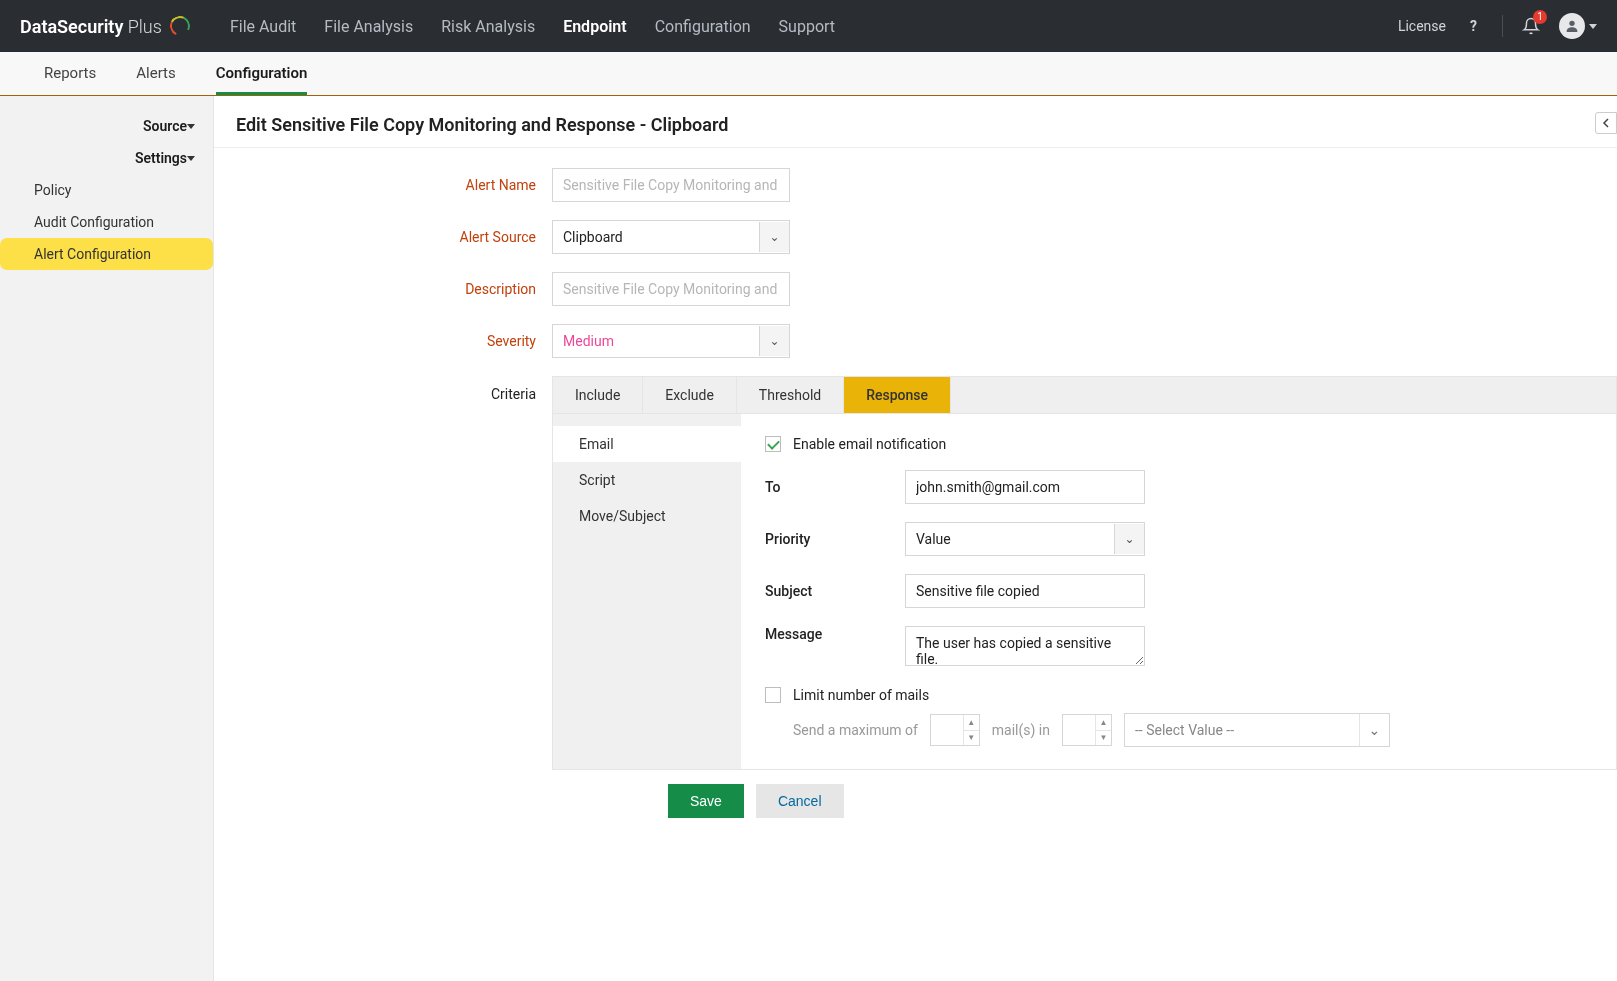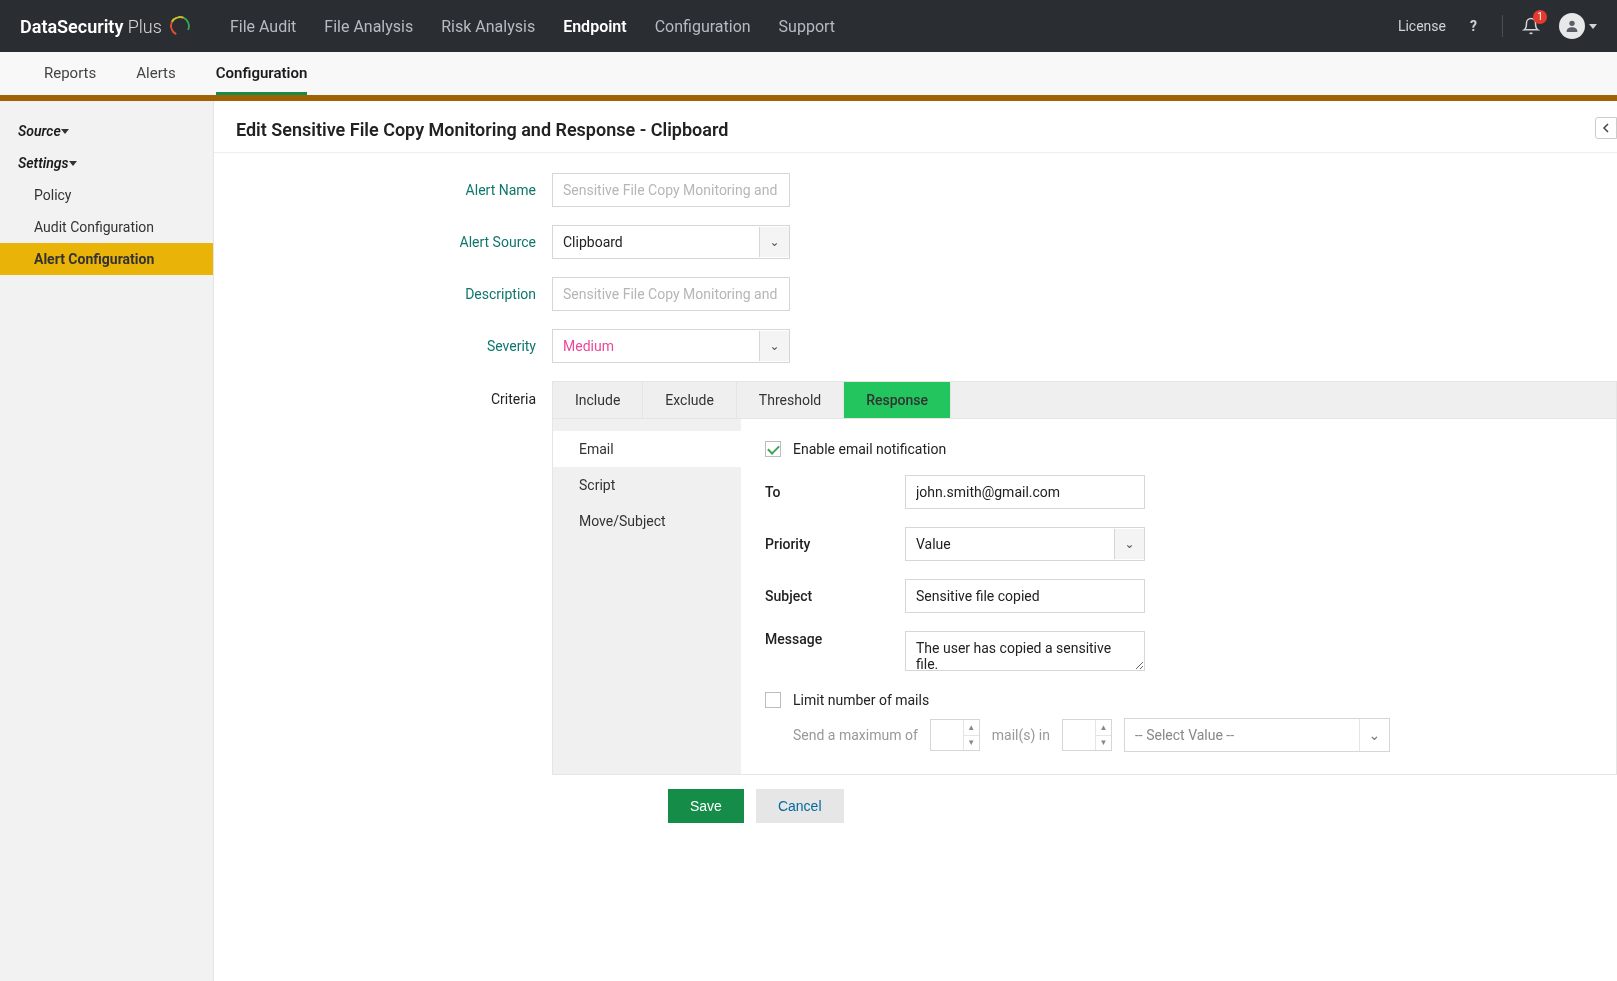"Reports" .subtabs { border-bottom: 6px solid #a16207 -> 1px solid #a16207 }
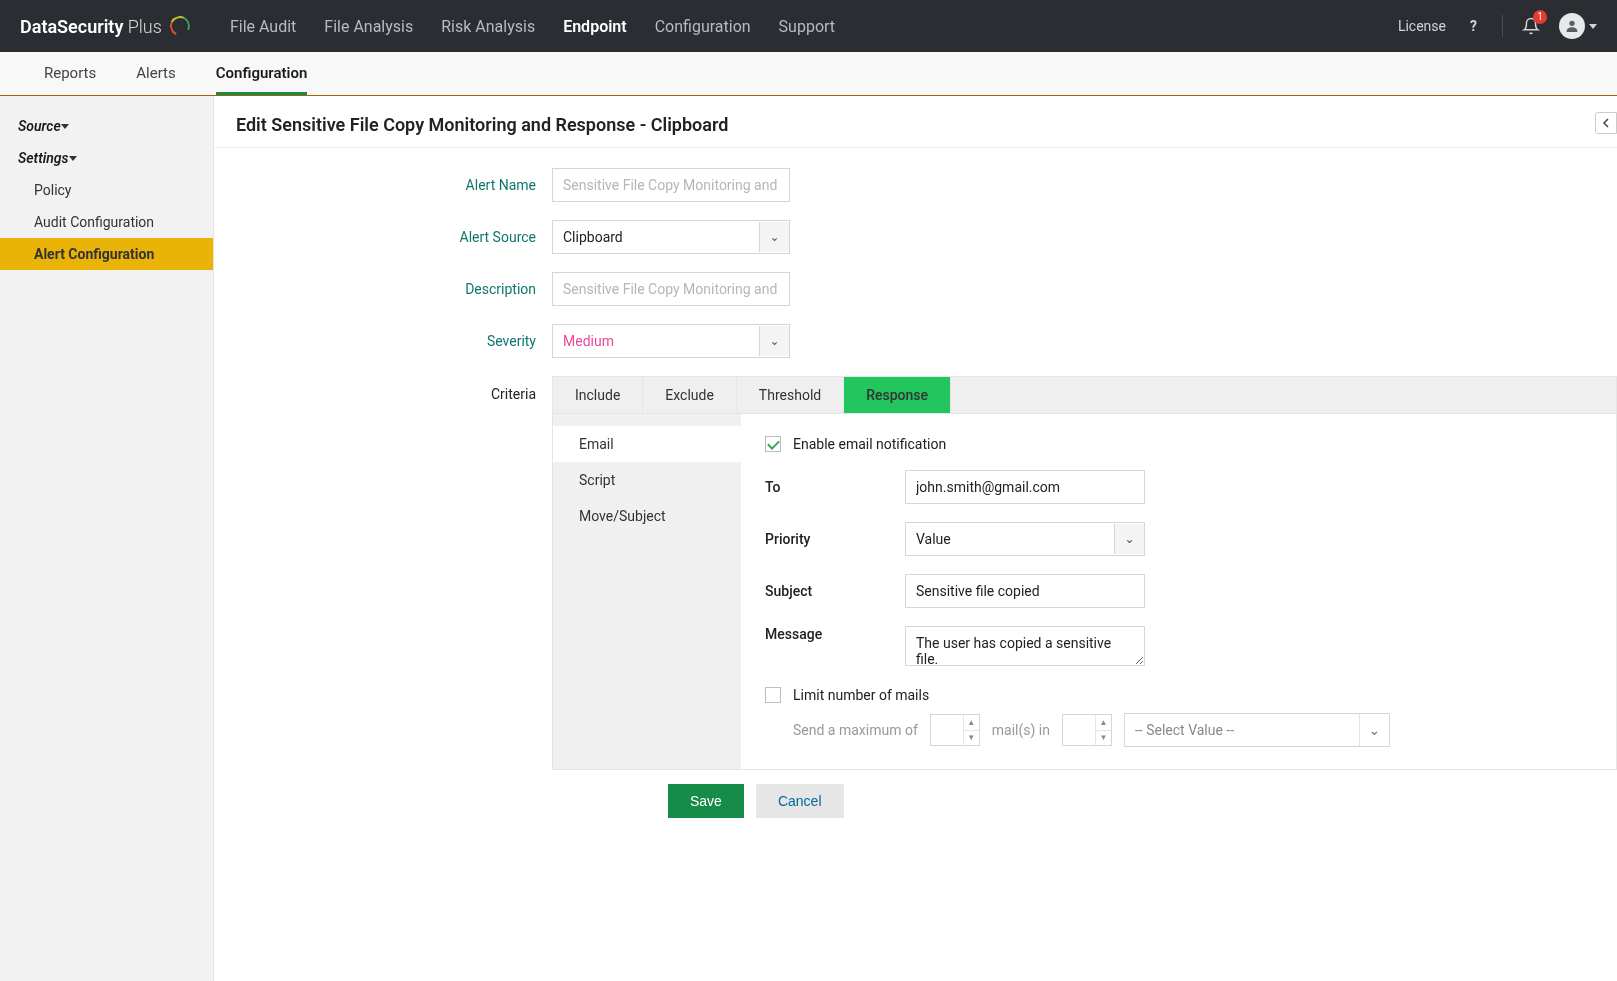"Source" .side-group-header { font-style: italic -> none; justify-content: flex-start -> flex-end }
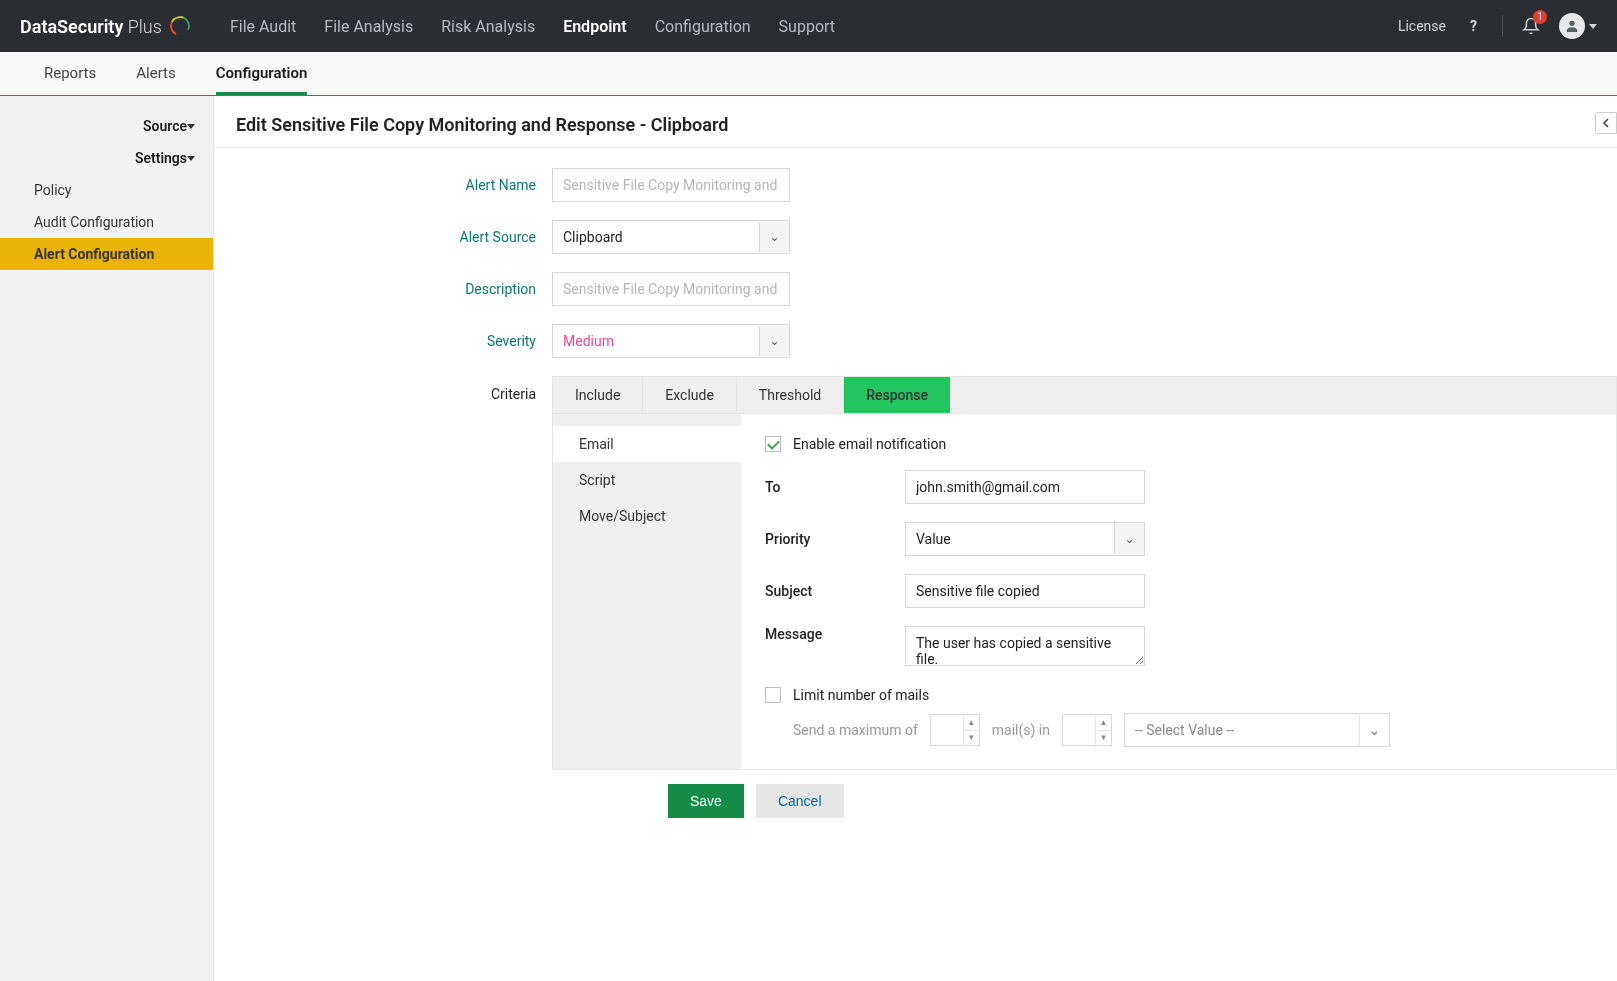"Alert Name" .form-label { color: #0f766e -> #c2410c }
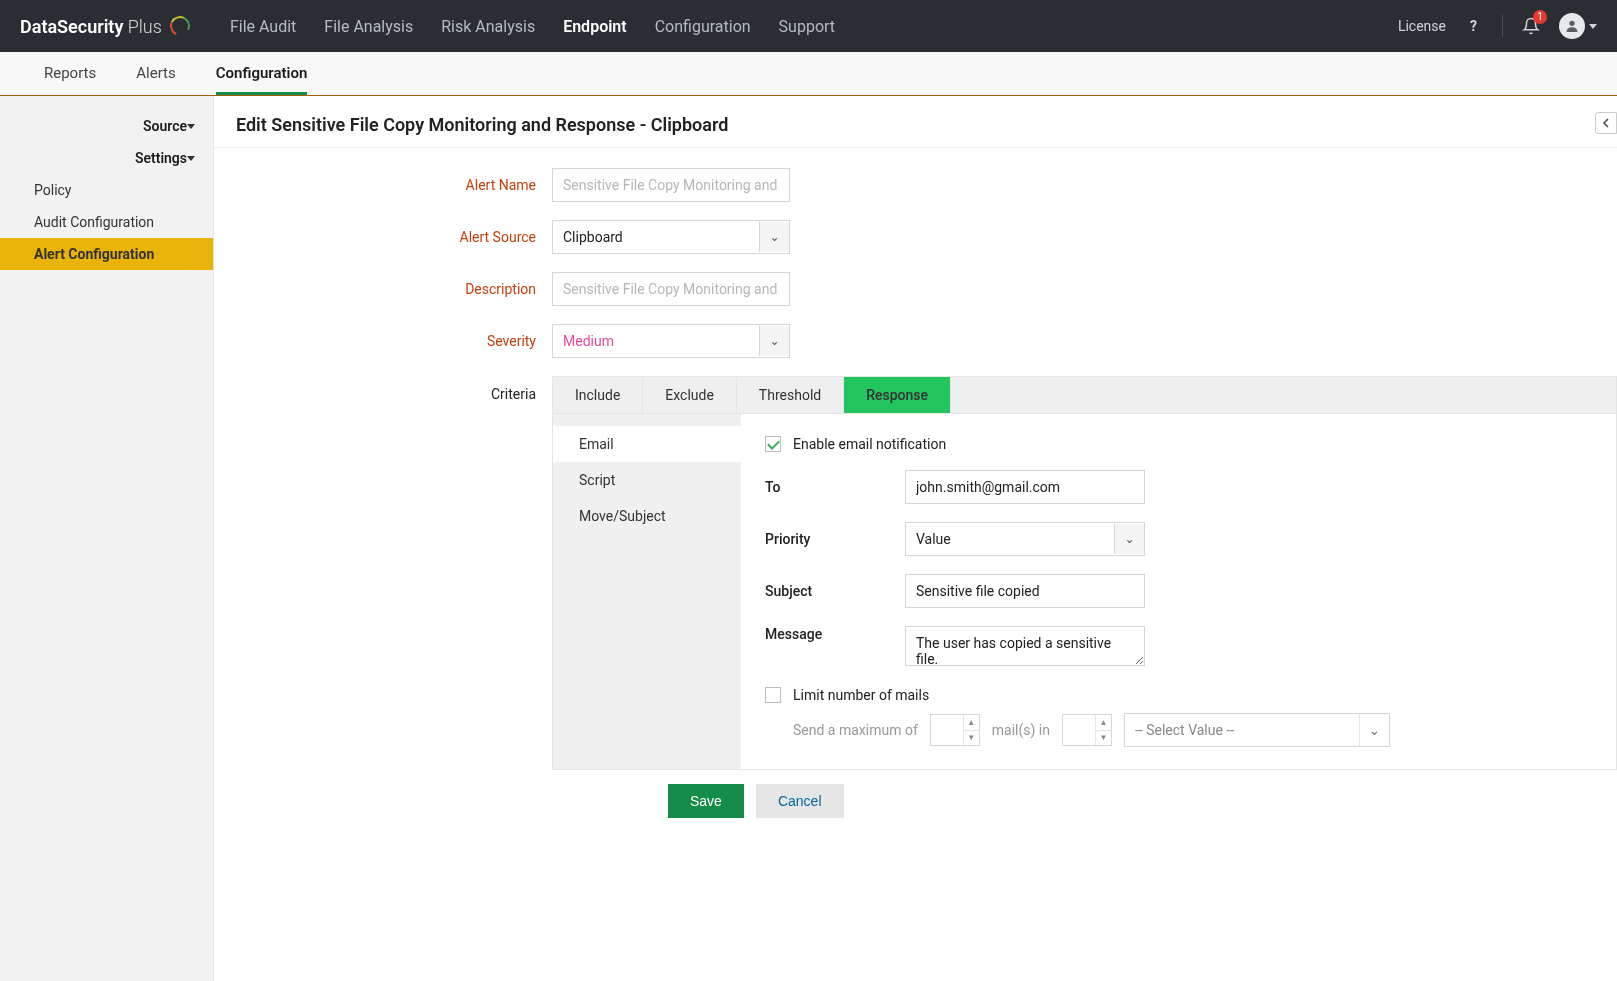"Alert Configuration" .side-item.active { background: #eab308 -> #fde047; border-radius: none -> 7px; font-weight: 700 -> 400 }
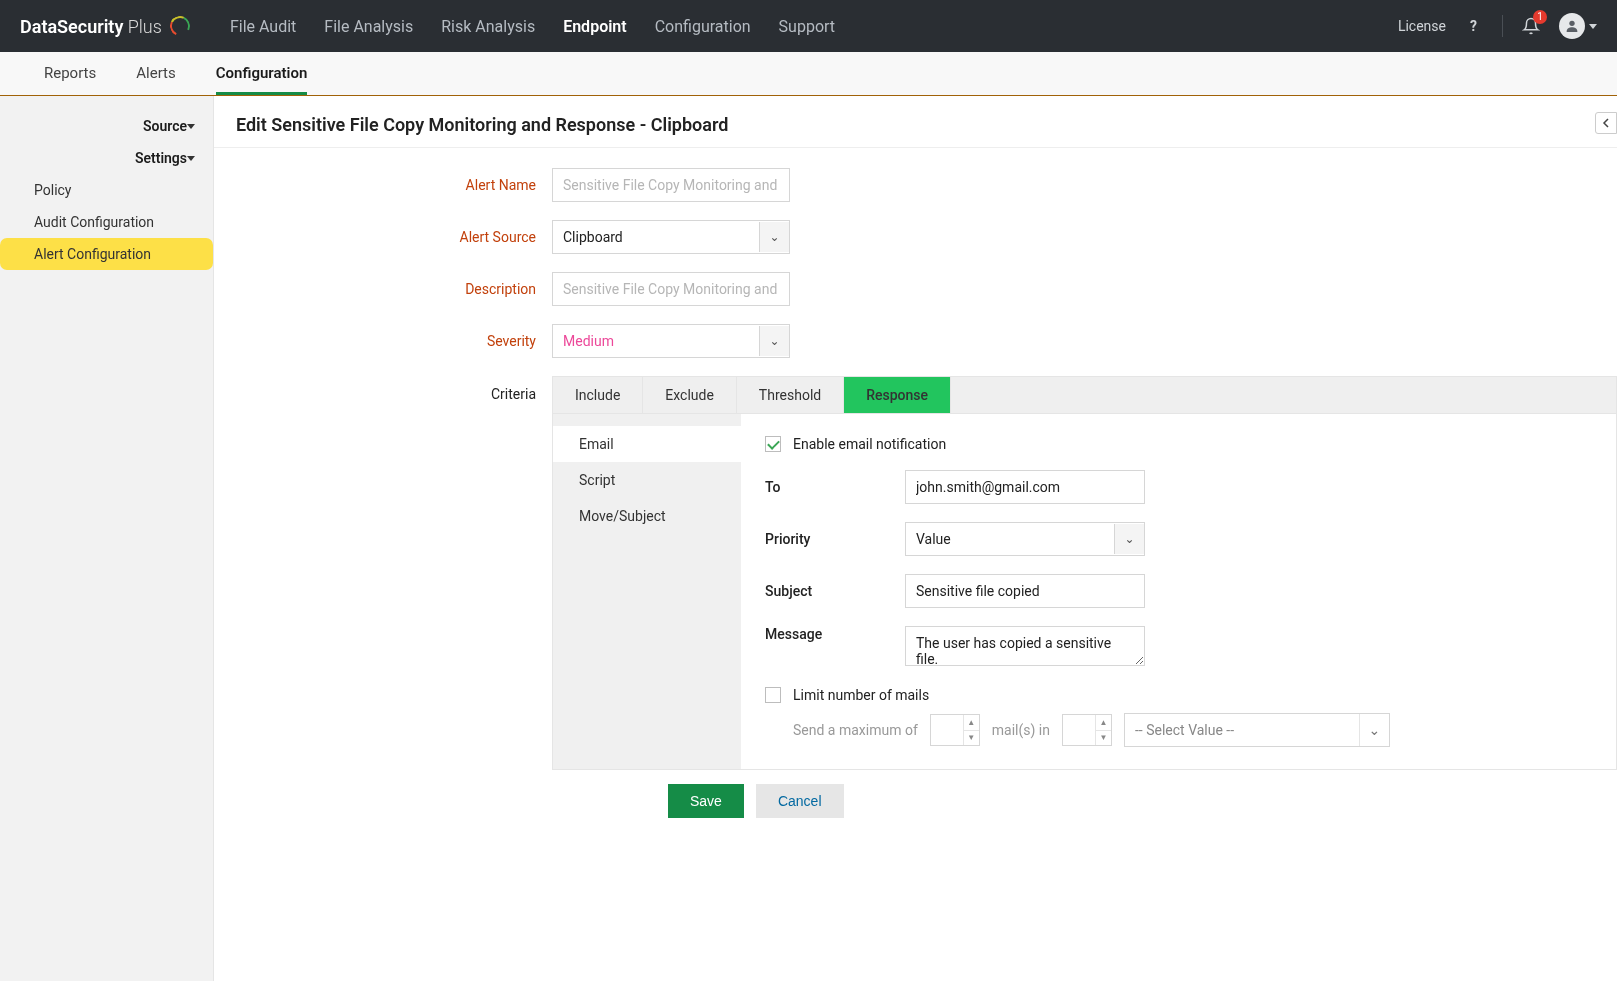"Response" .crit-tab.active { background: #22c55e -> #eab308 }
